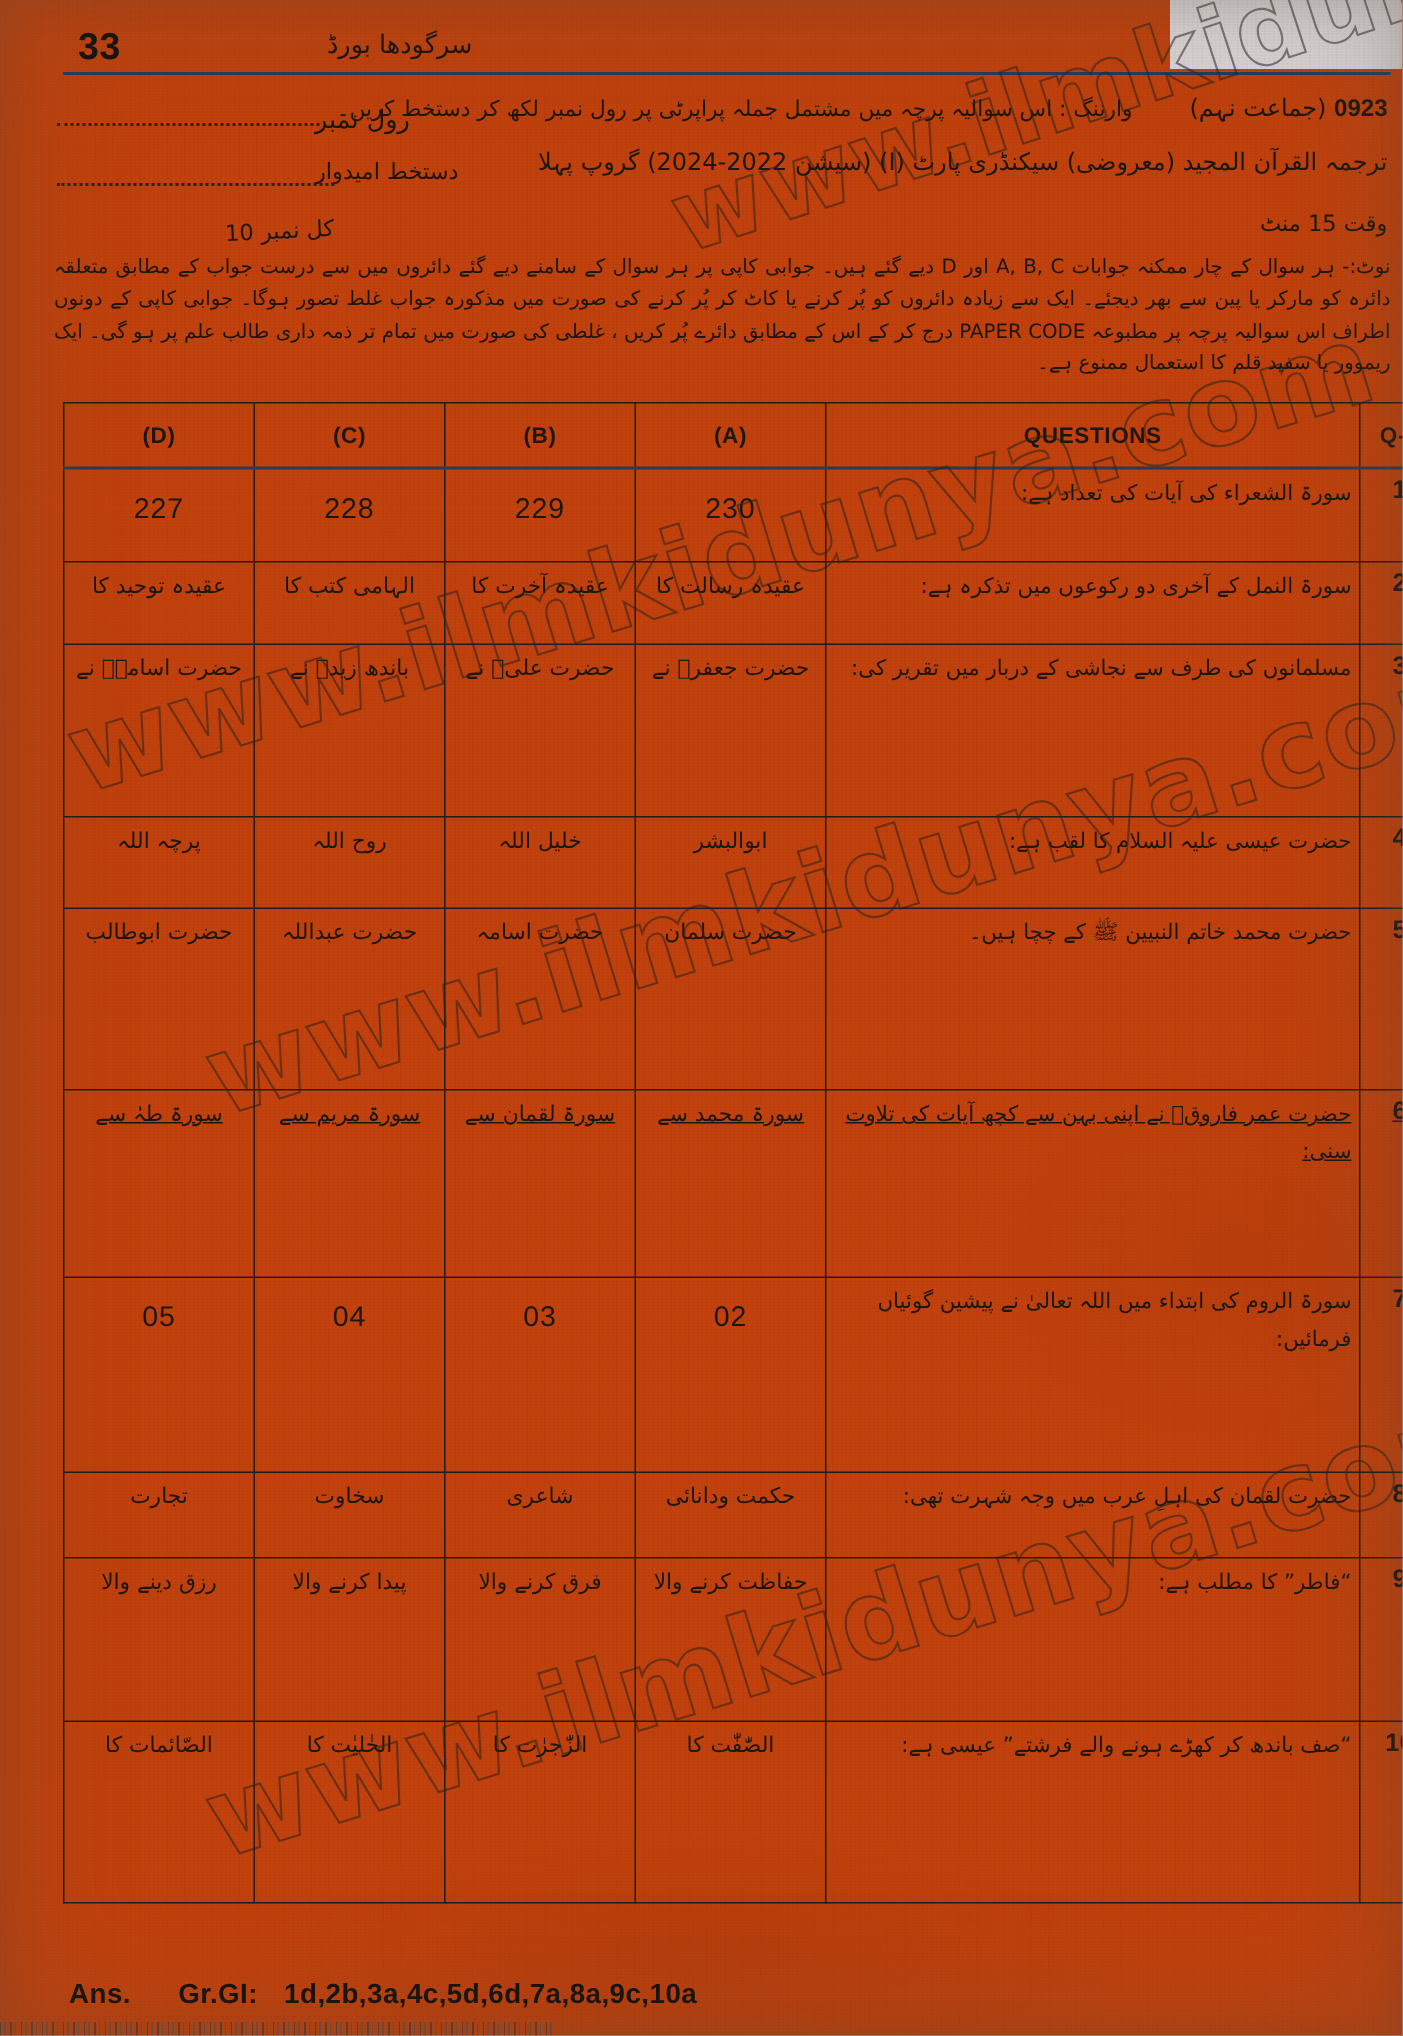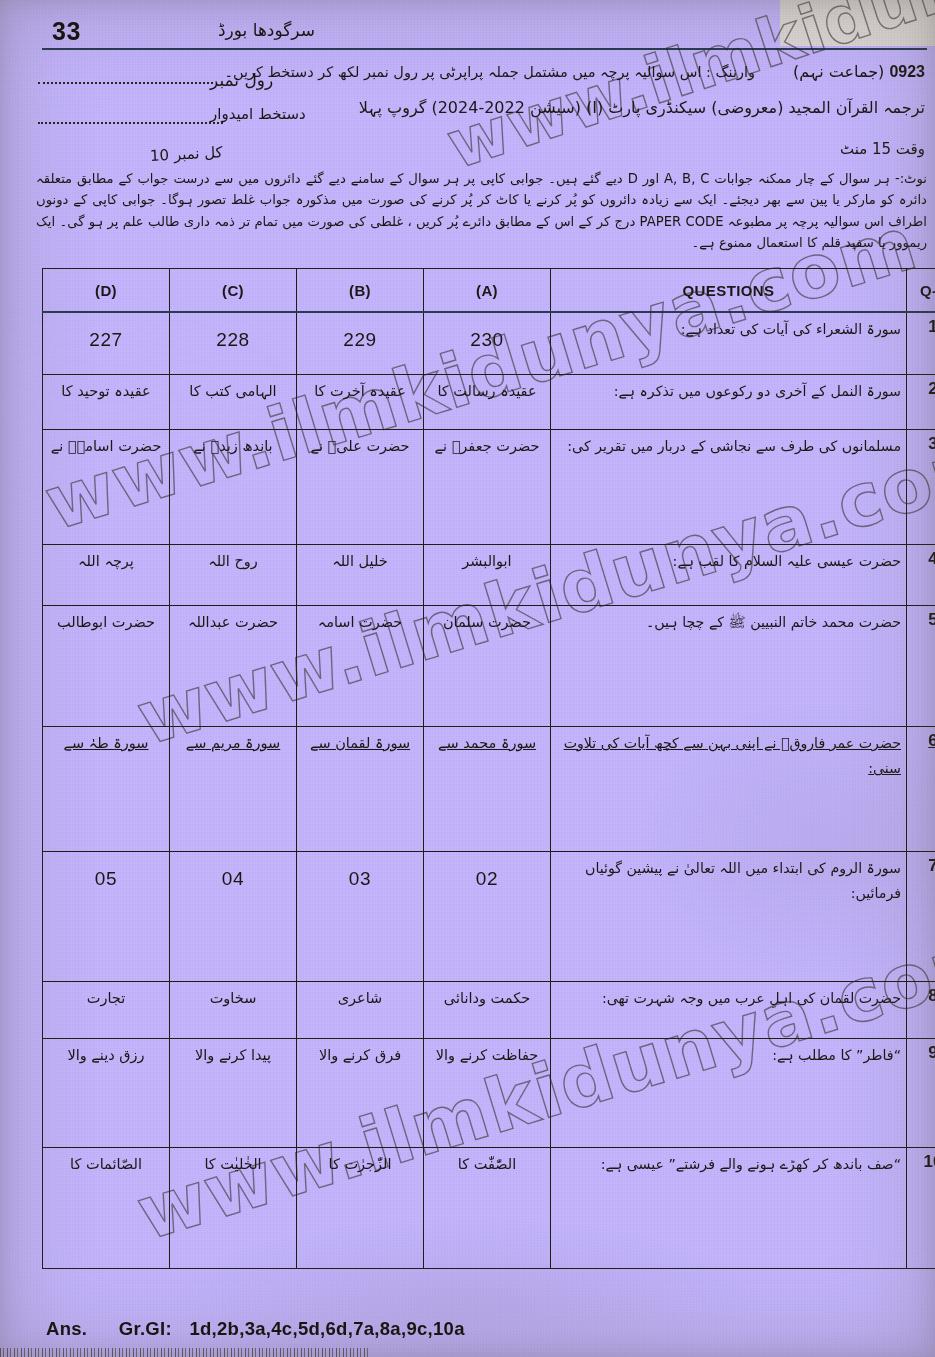"33" #page { background: #c4b5fd -> #c2410c }
